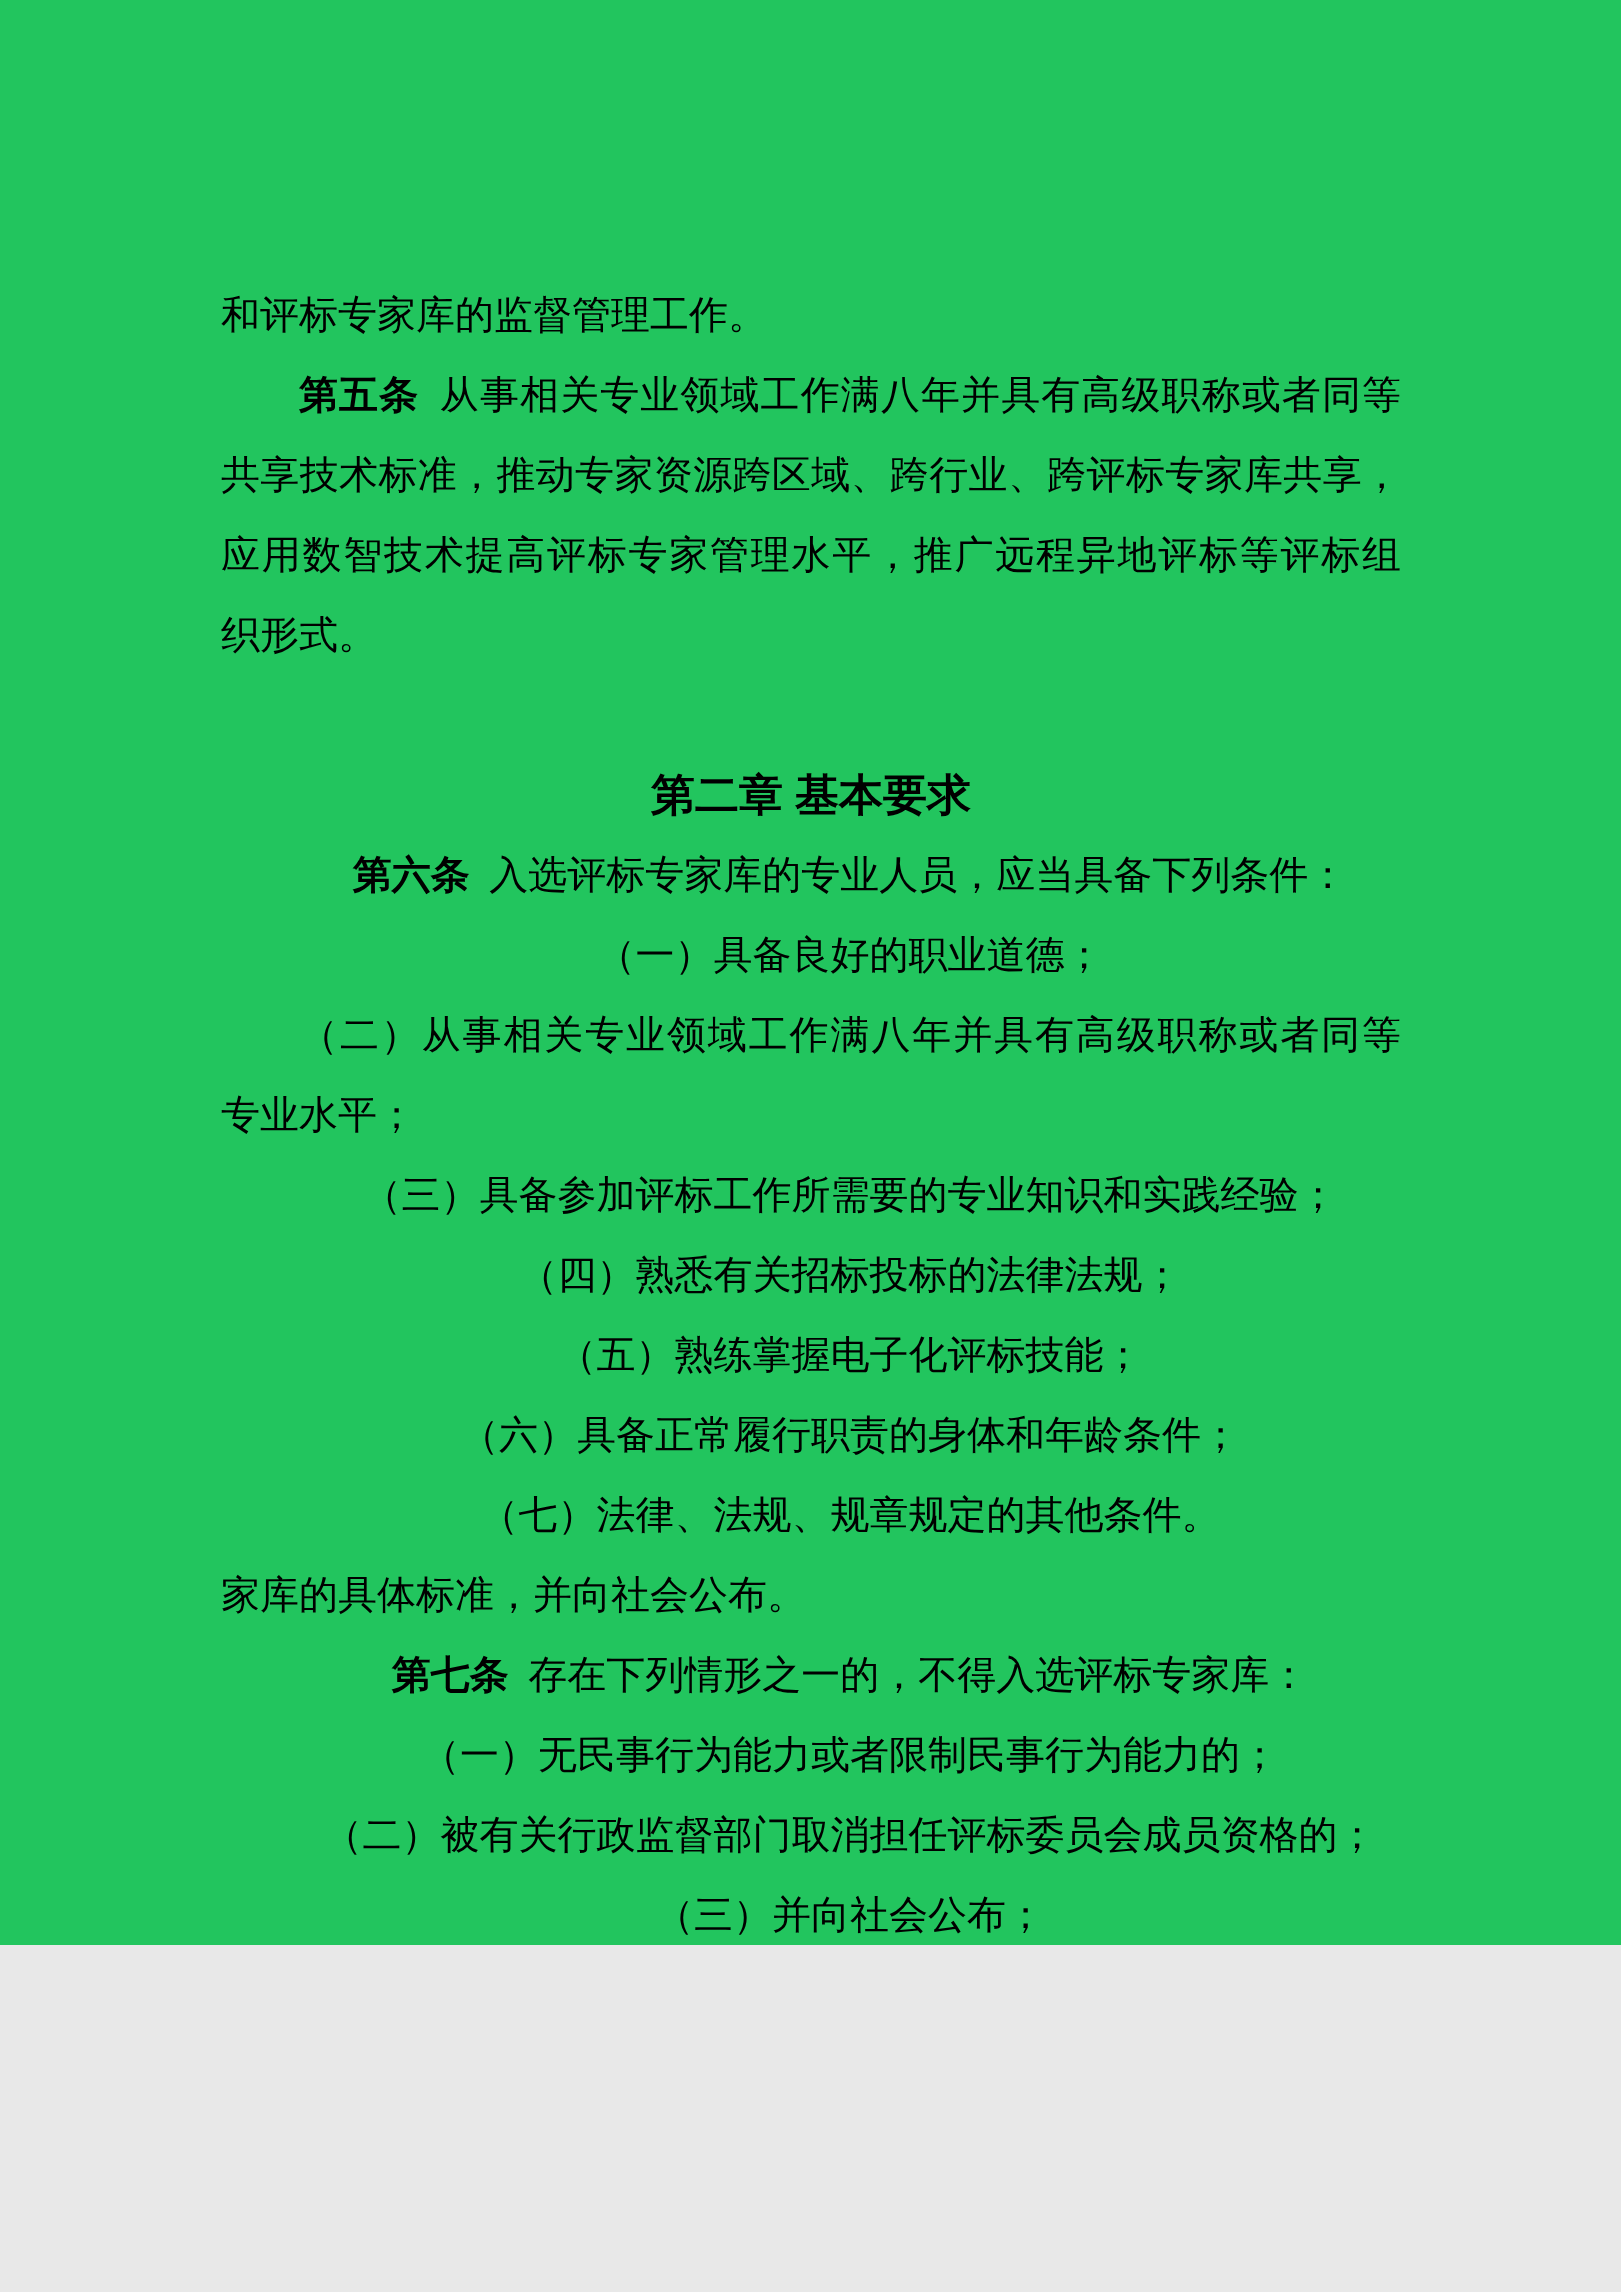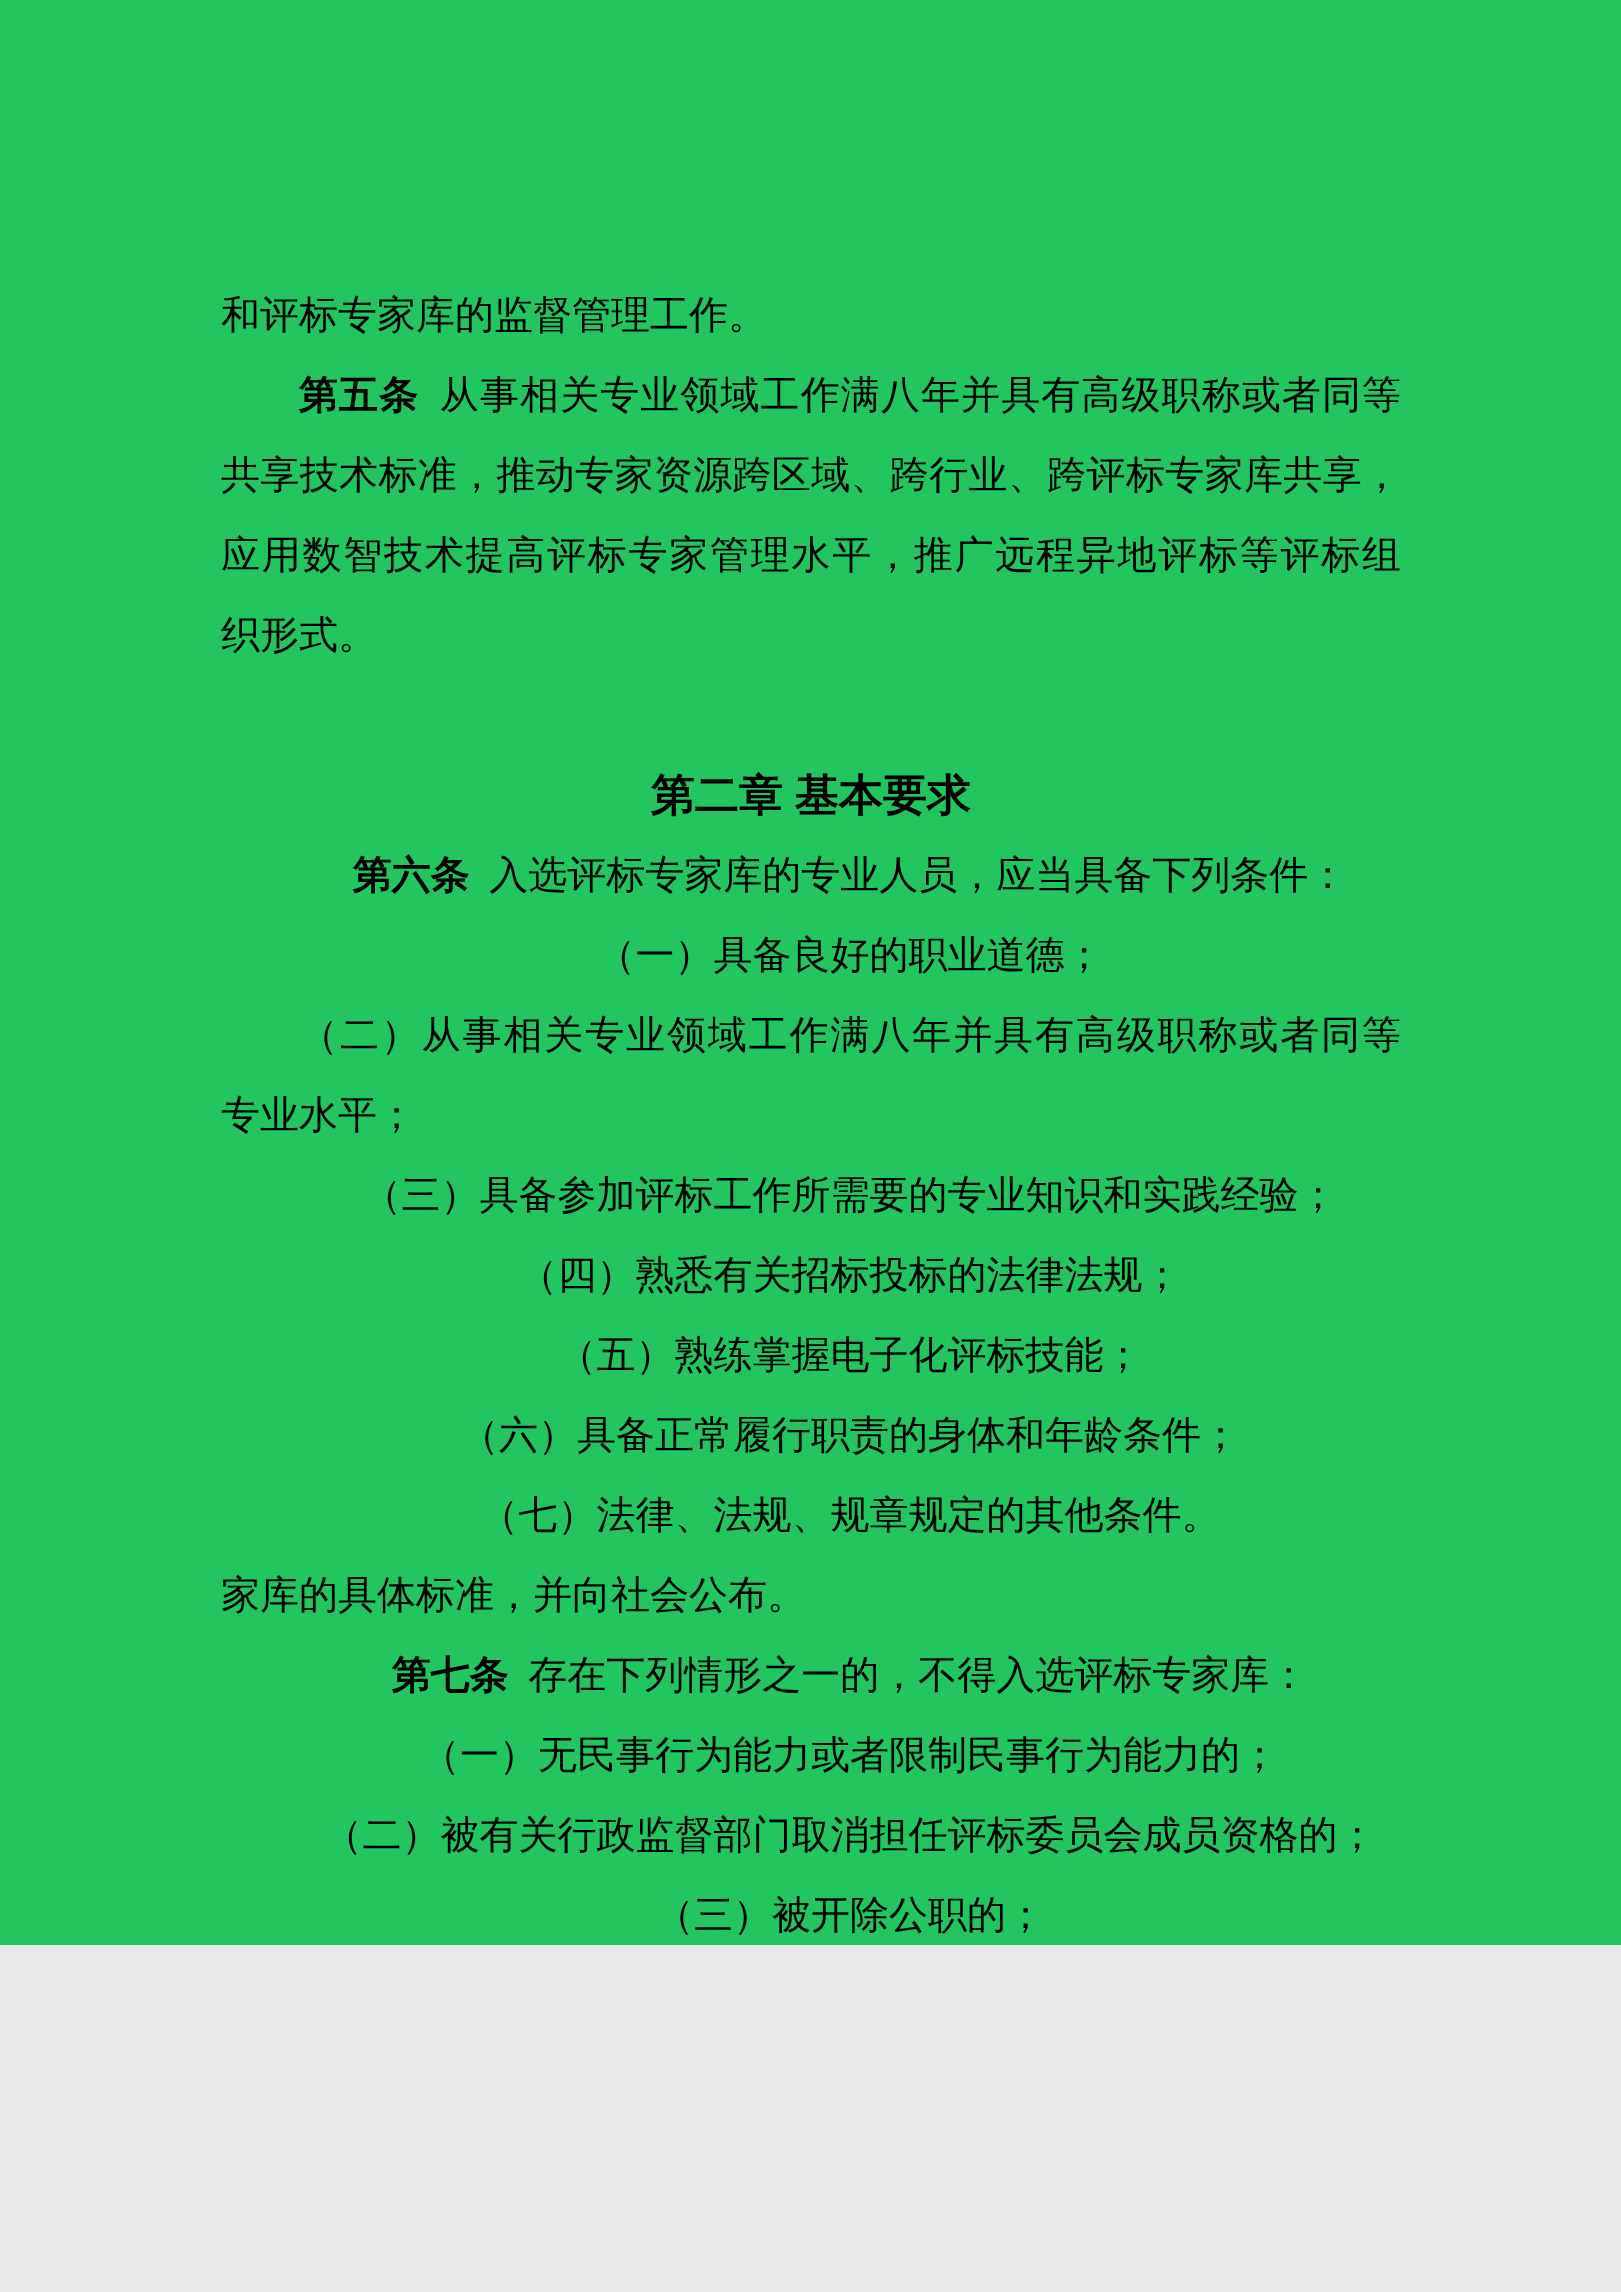"（三）被开除公职的；" div.line { text: 被开除公职的 -> 并向社会公布 }
